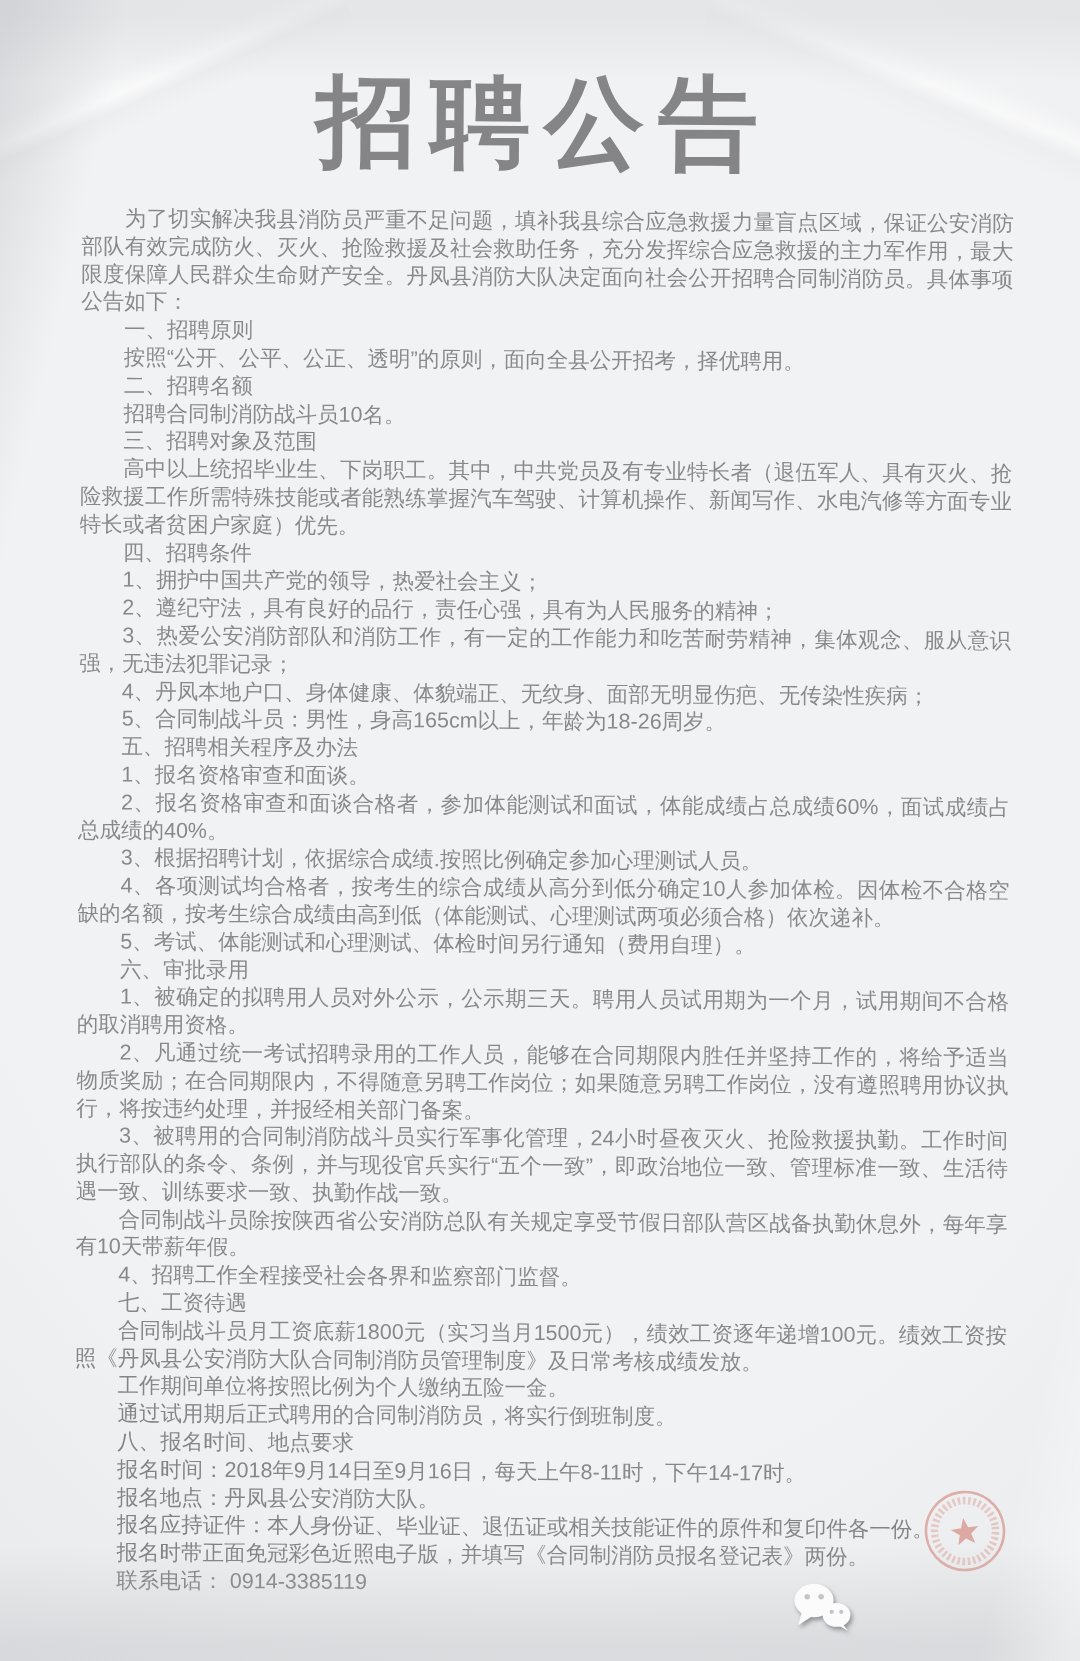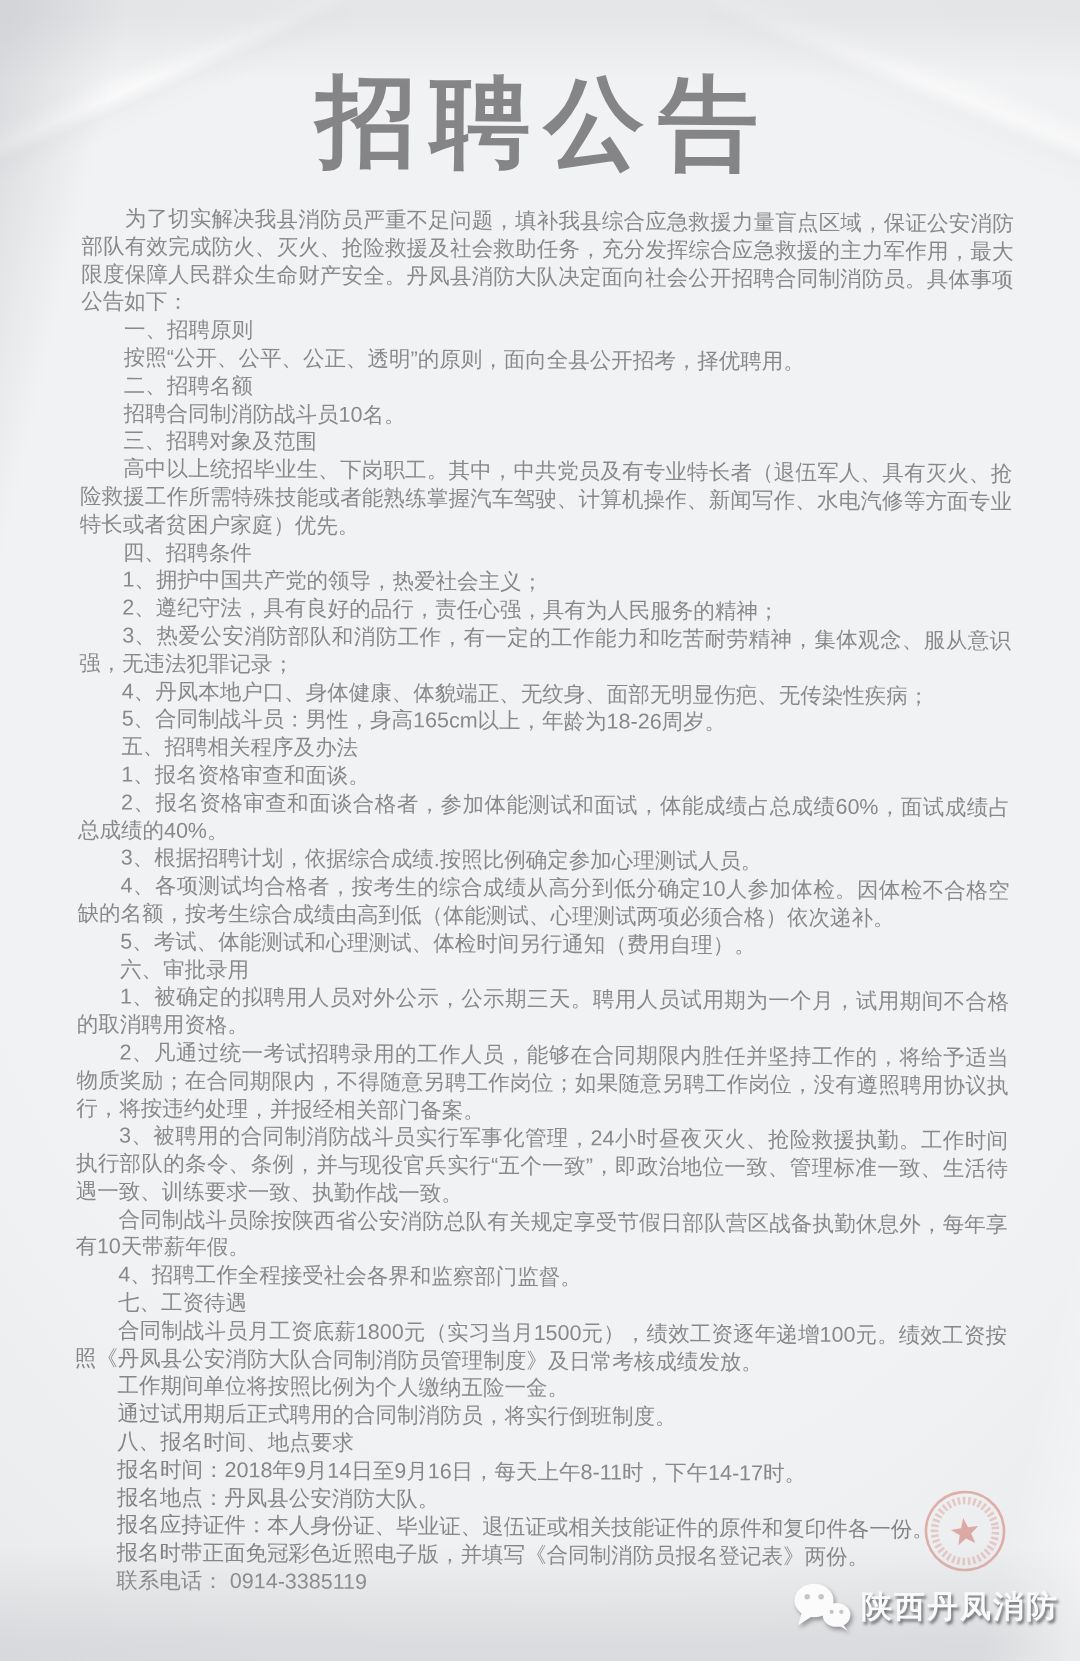"陕西丹凤消防" span.wm-text { html: <span>陕西丹凤消防</span> -> none }
